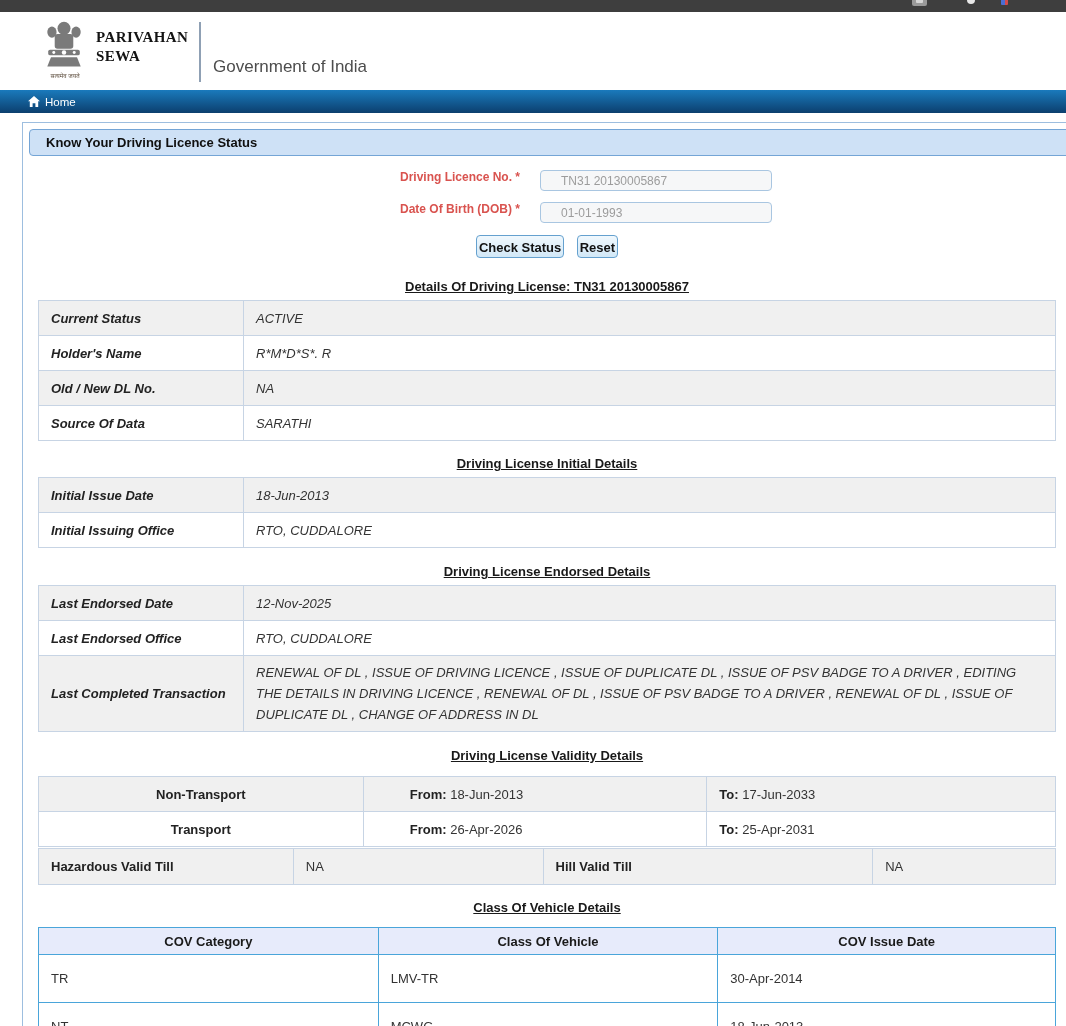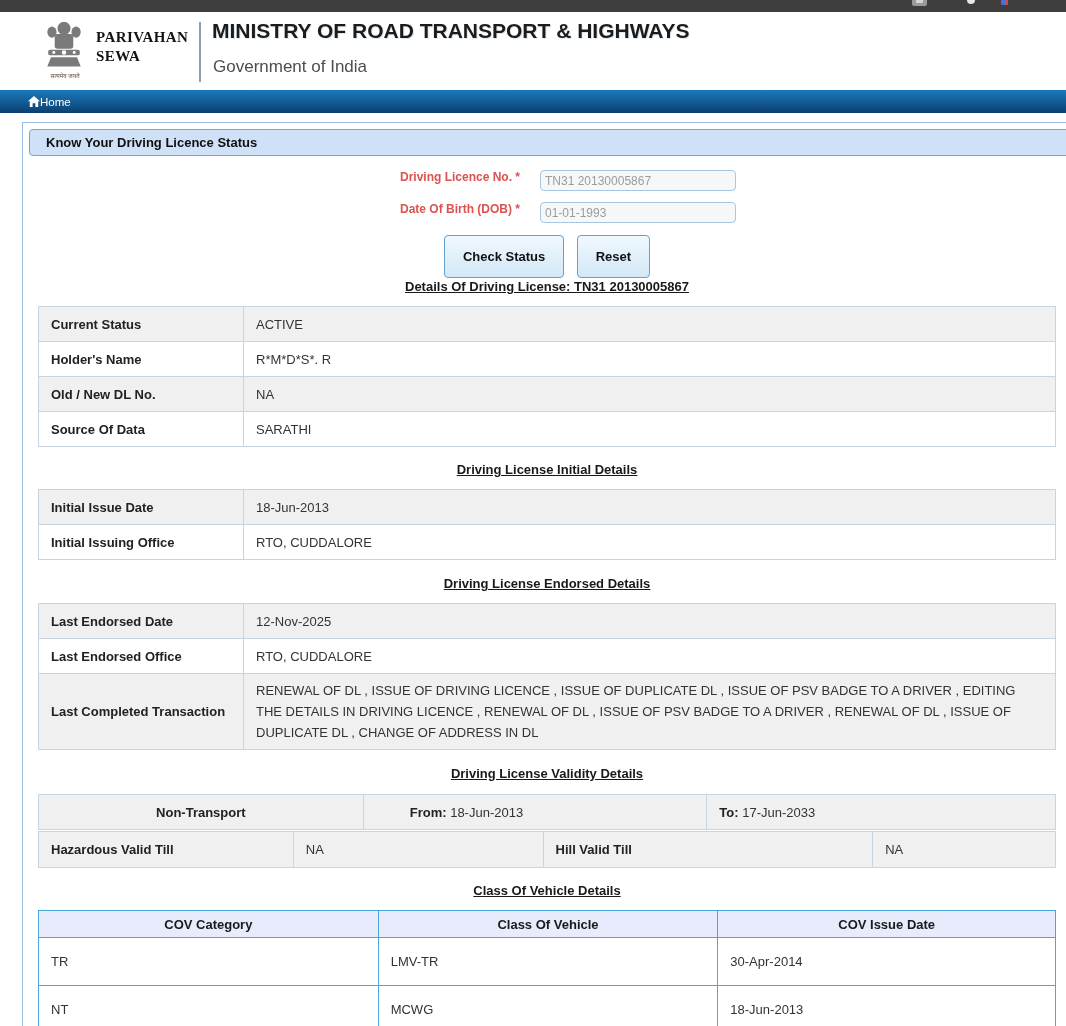"MINISTRY OF ROAD TRANSPORT &" div.hdr-title { html: <div>MINISTRY OF ROAD TRANSPORT &amp; HIGHWAYS</div> -> none }
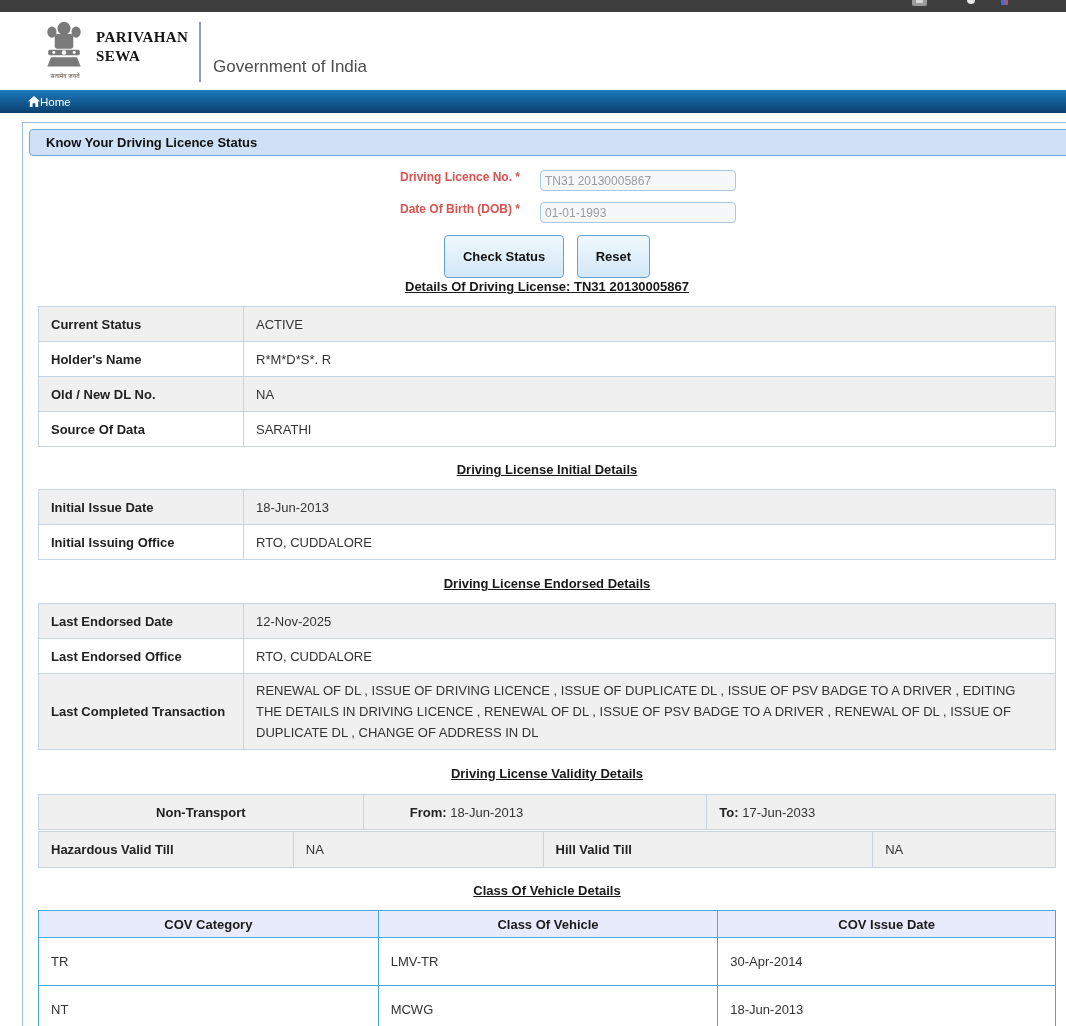"Home" .nav-home { gap: none -> 5px }
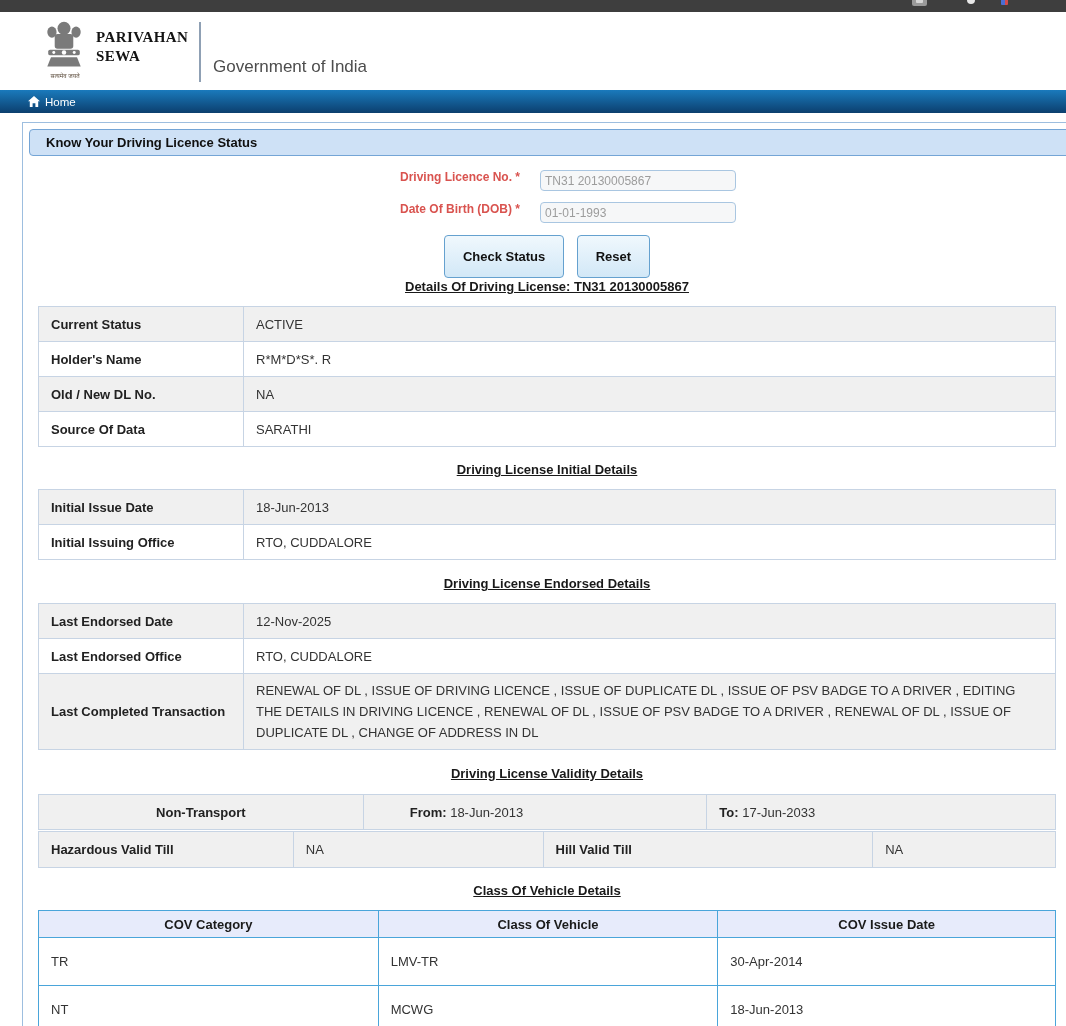"TN31 20130005867" .form-input { padding: 0 4px -> 0 20px; width: 196px -> 232px }
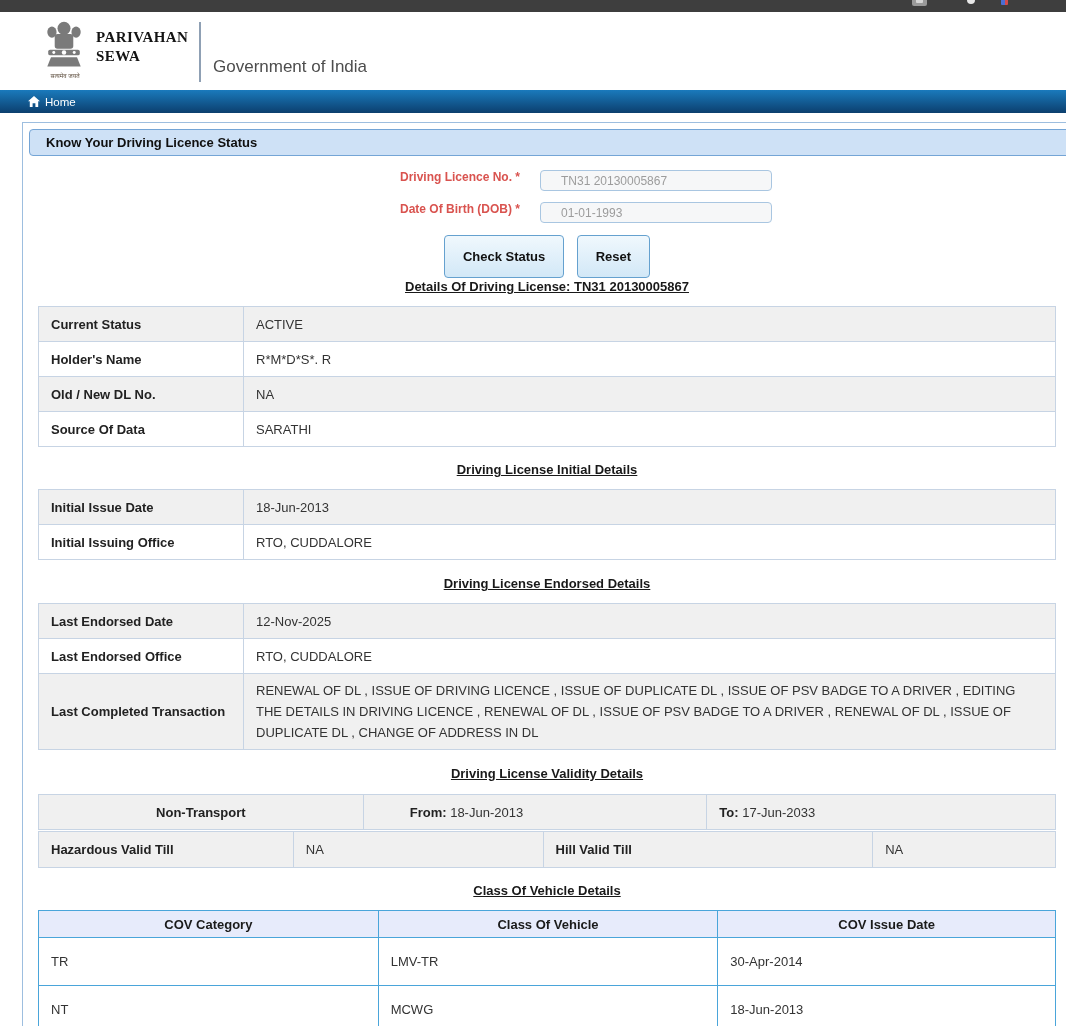"Check Status" .btn { height: 43px -> 23px; padding: 0 18px -> 0 2px }
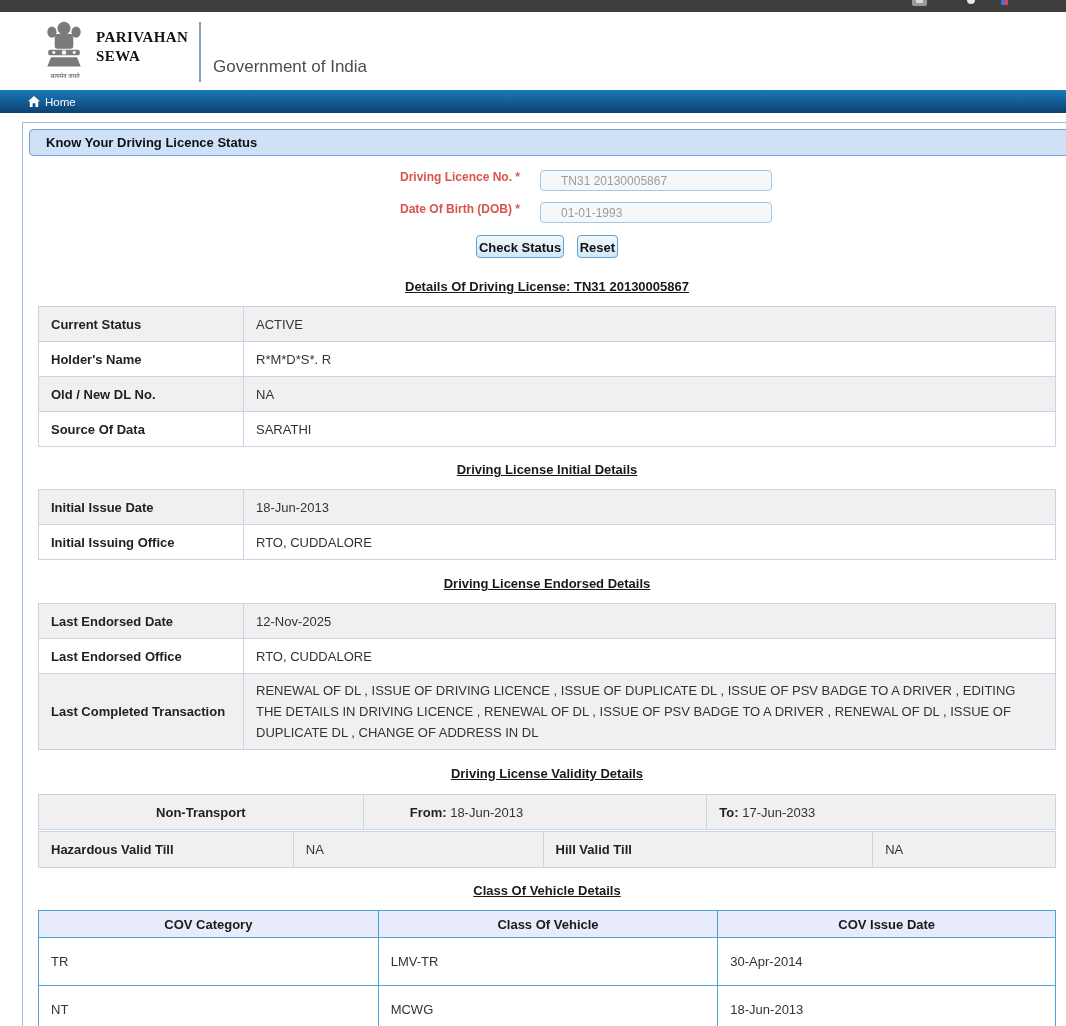"Current Status" .kv-table { font-style: none -> italic; margin-top: 11px -> 5px }
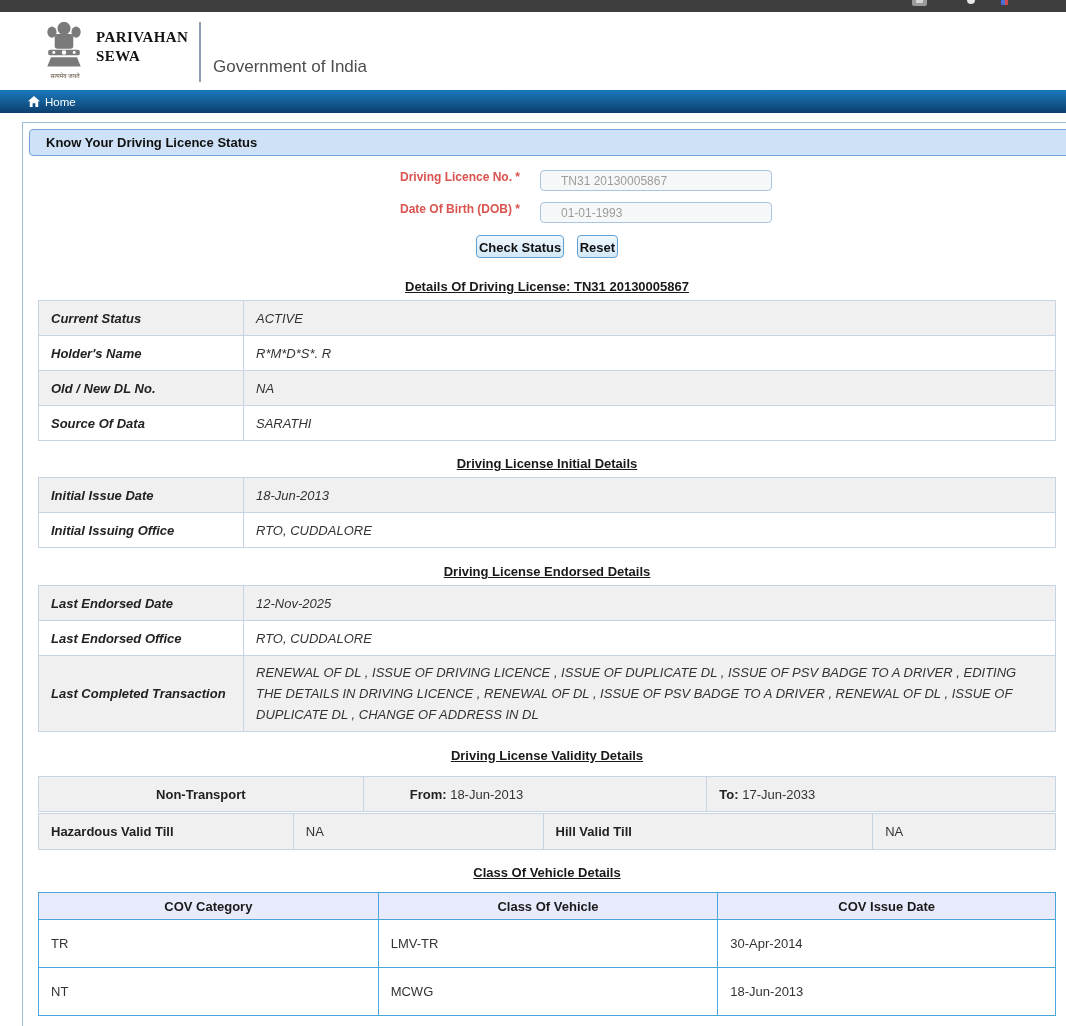"Transport" tr.row-w { html: none -> <tr> <td>Transport</td> <td><span>From:</span> <span>26-Apr-2026</span></td> <td><span>To:</span> <span>25-Apr-2031</span></td> </tr> }
